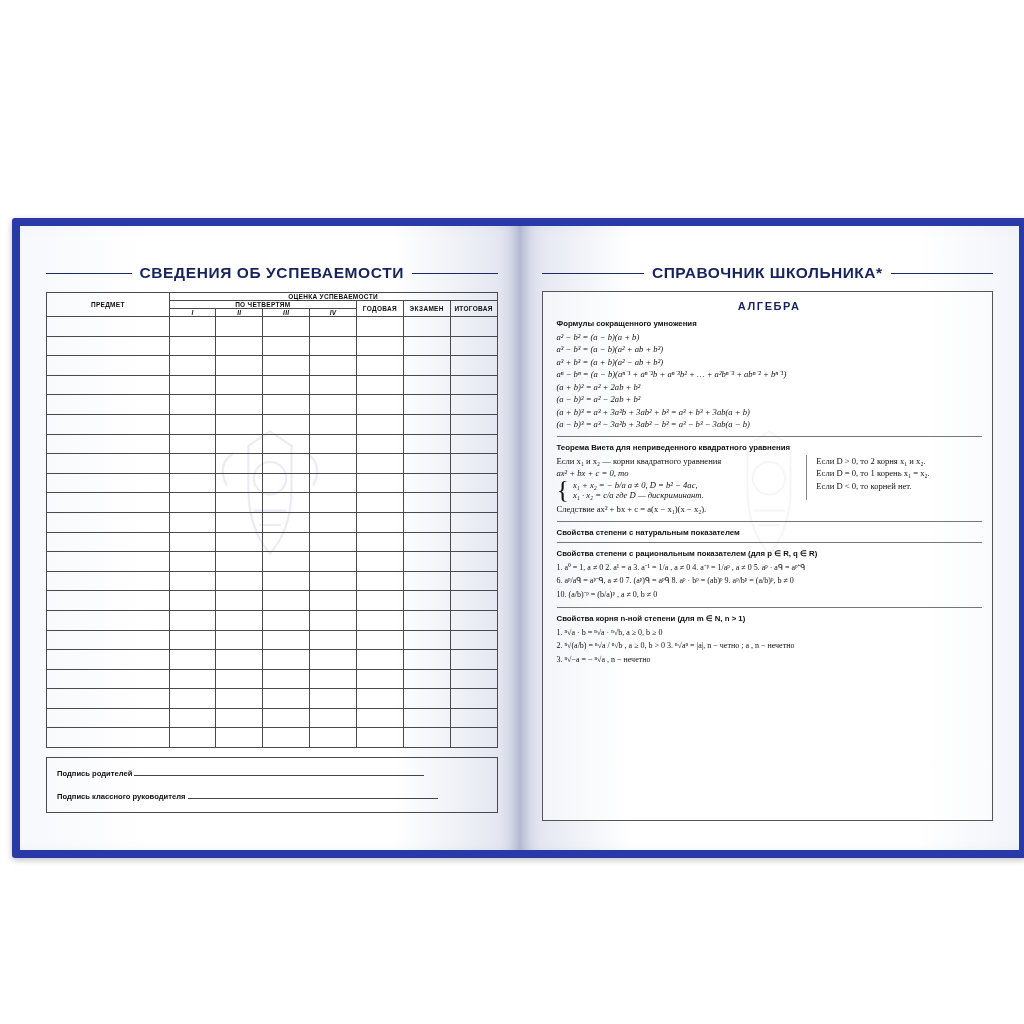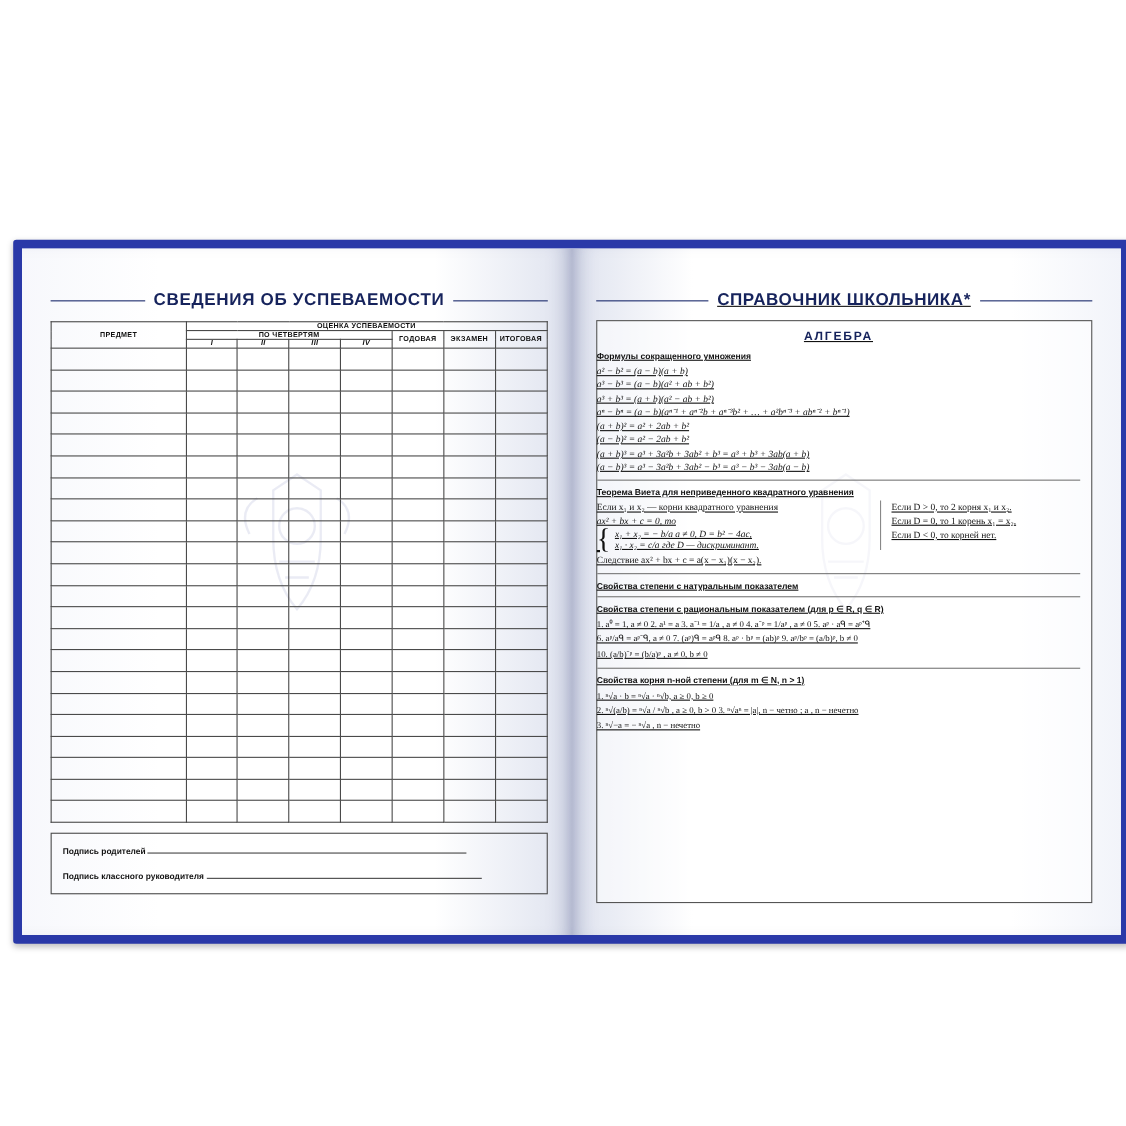"СПРАВОЧНИК ШКОЛЬНИКА*" .r-inner { text-decoration: underline -> none }
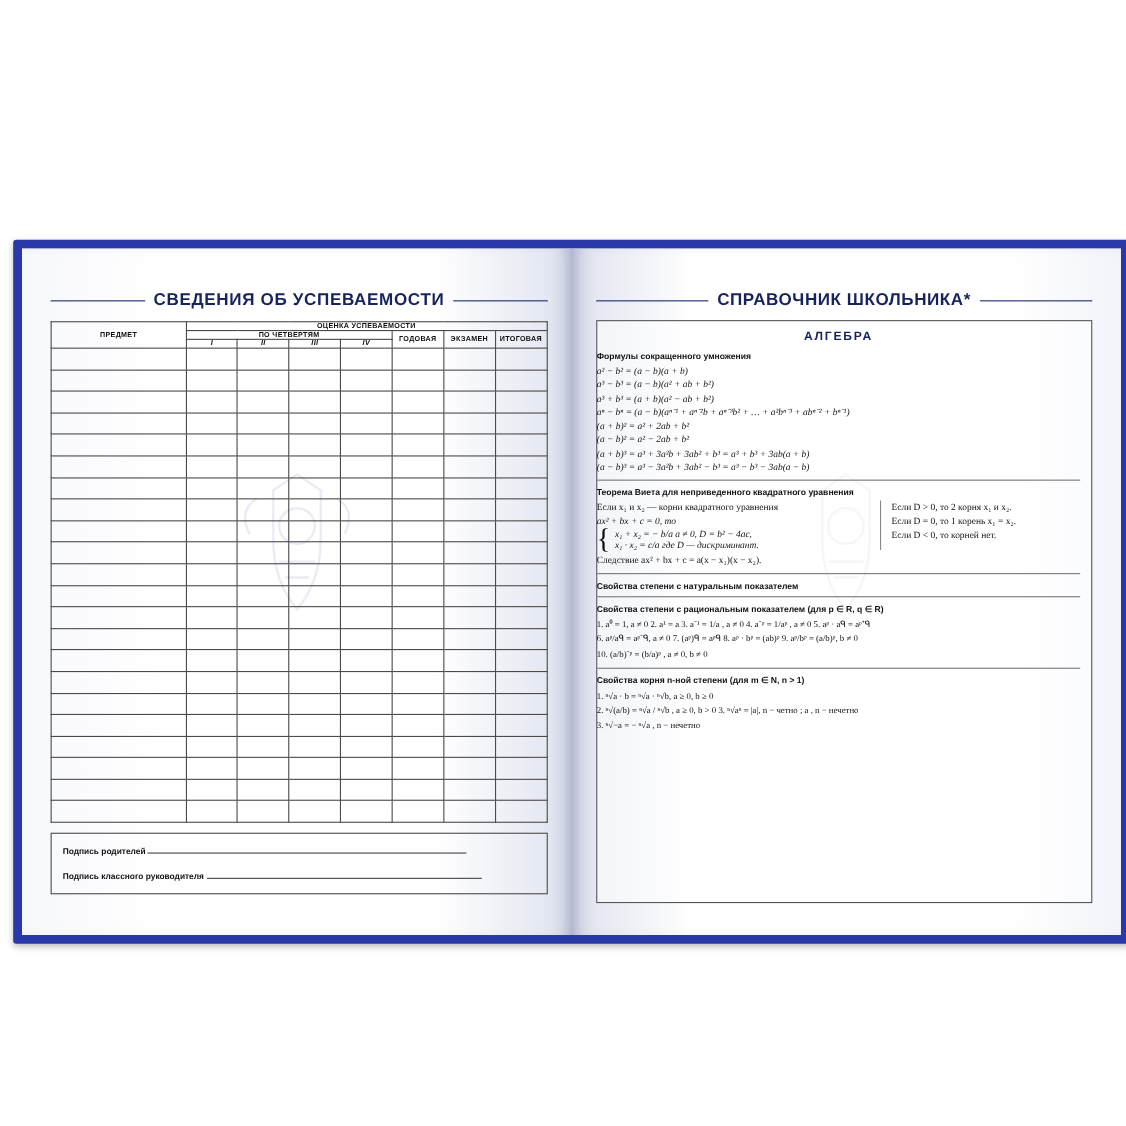"АЛГЕБРА" .refbox { padding: 7px 10px 9px 0 -> 7px 10px 9px 14px }
